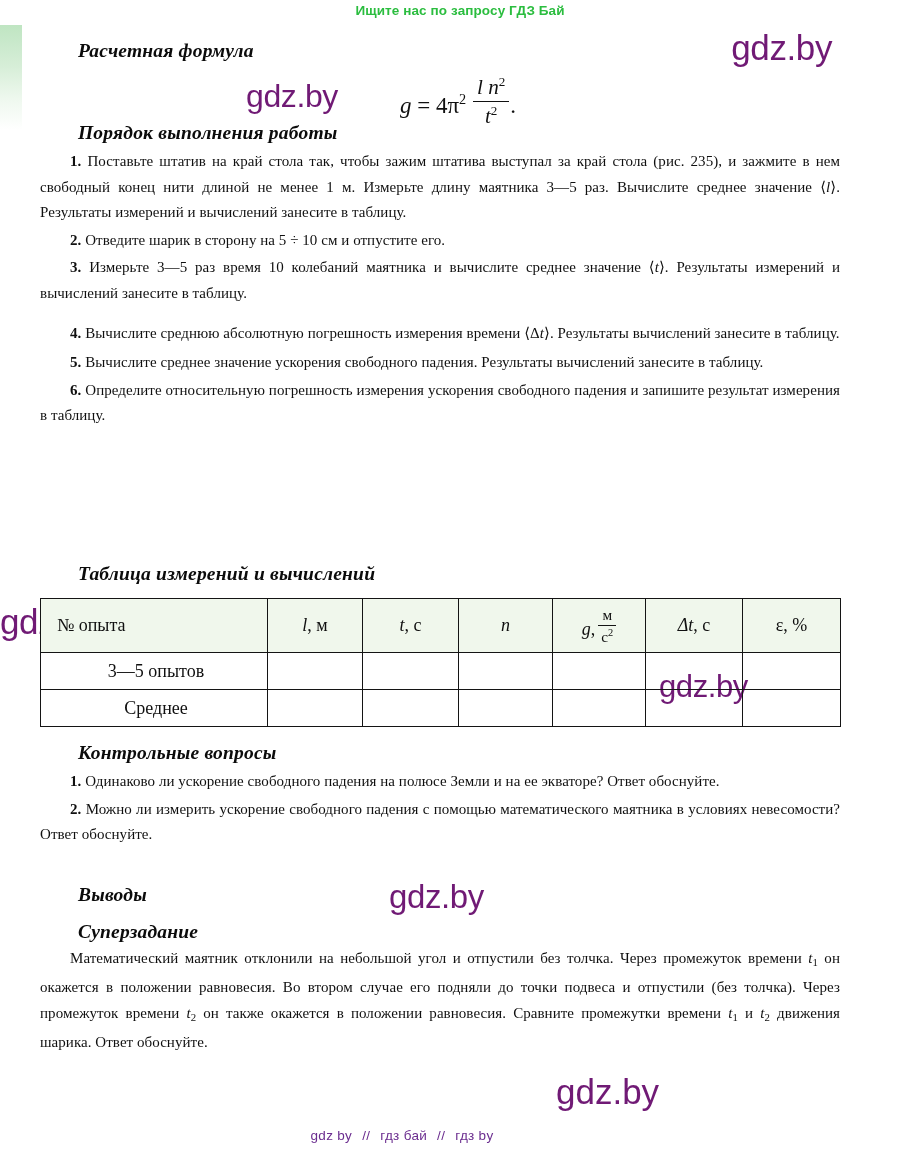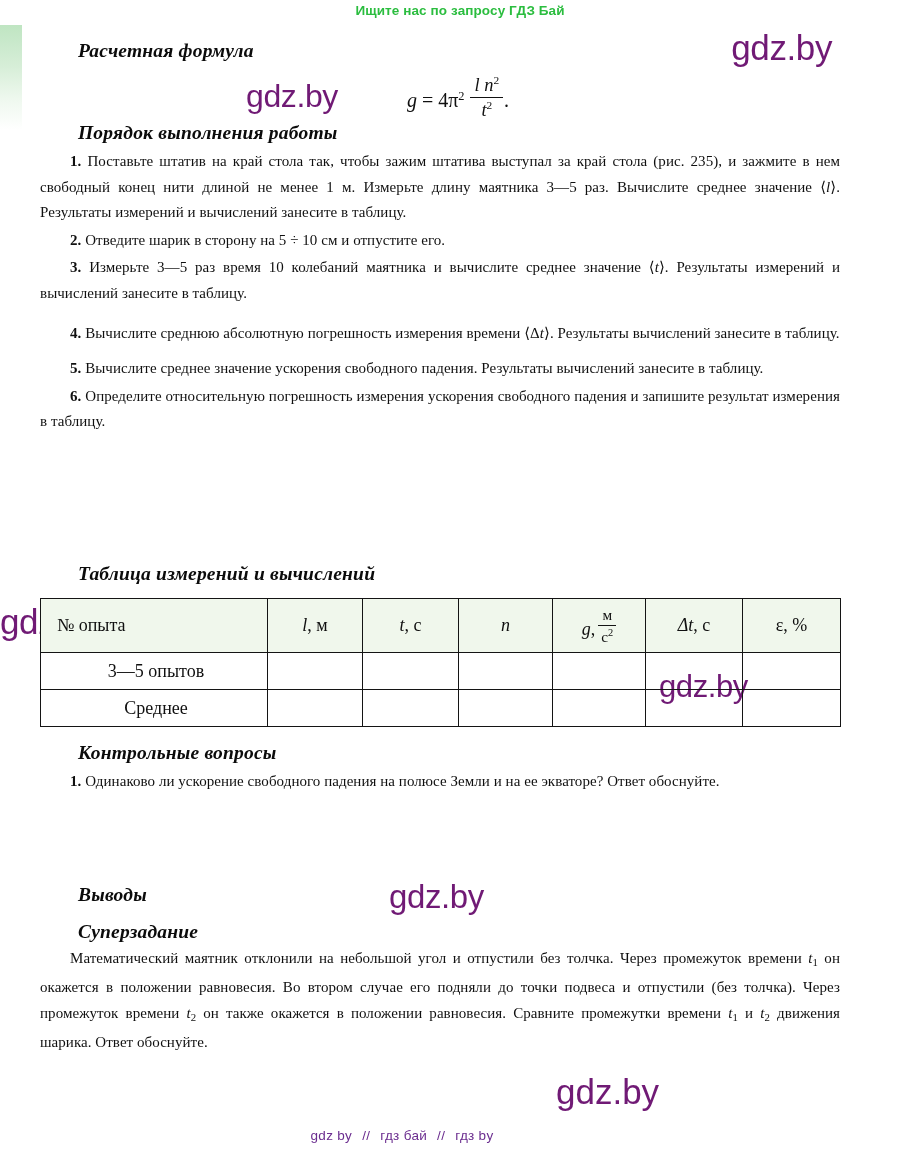"g = 4π2" .formula-row { font-size: 20px -> 23px }
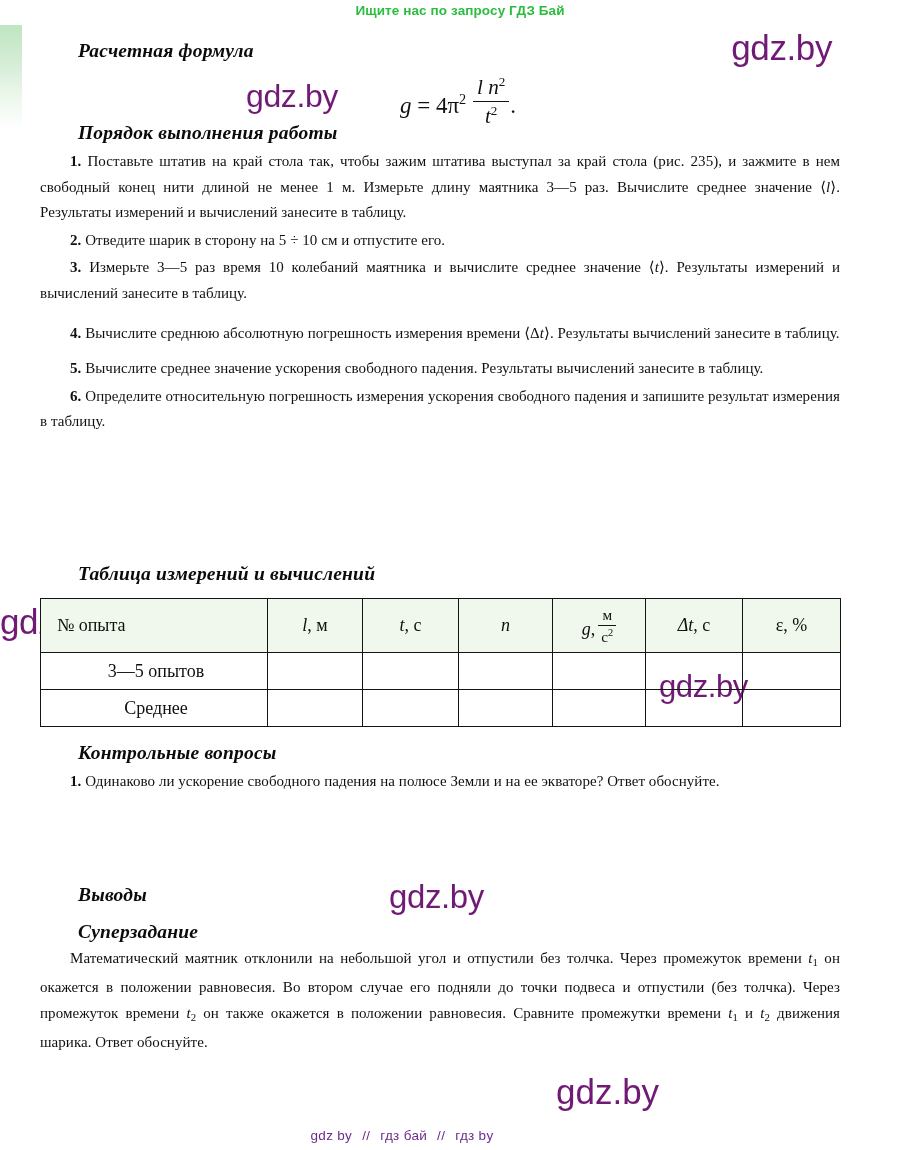"5. Вычислите среднее значение ускорения" p.body { margin-top: 10px -> 4px }
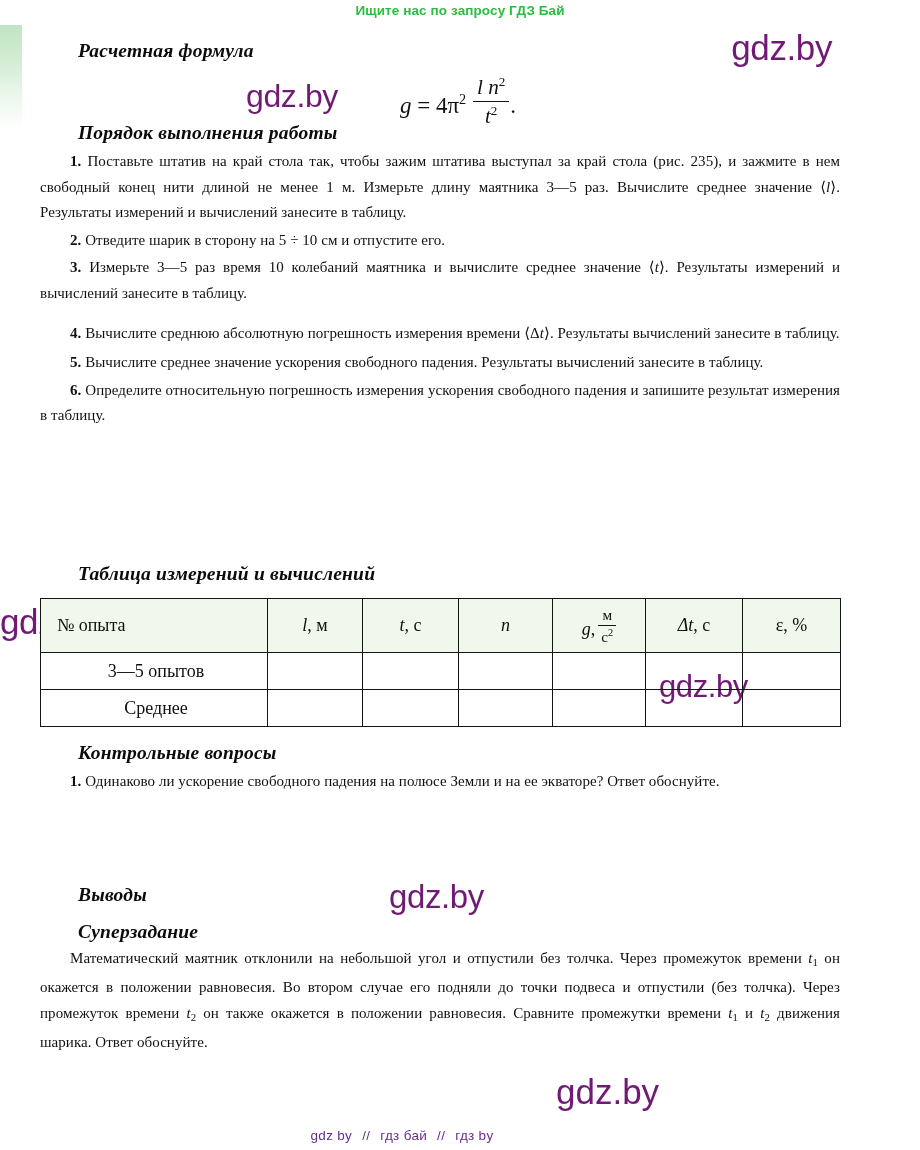"2. Можно ли измерить ускорение" p.body { html: none -> <p> <span>2.</span> <span>Можно ли измерить ускорение свободного падения с помощью математического маятника в условиях невесомости? Ответ обоснуйте.</span> </p> }
